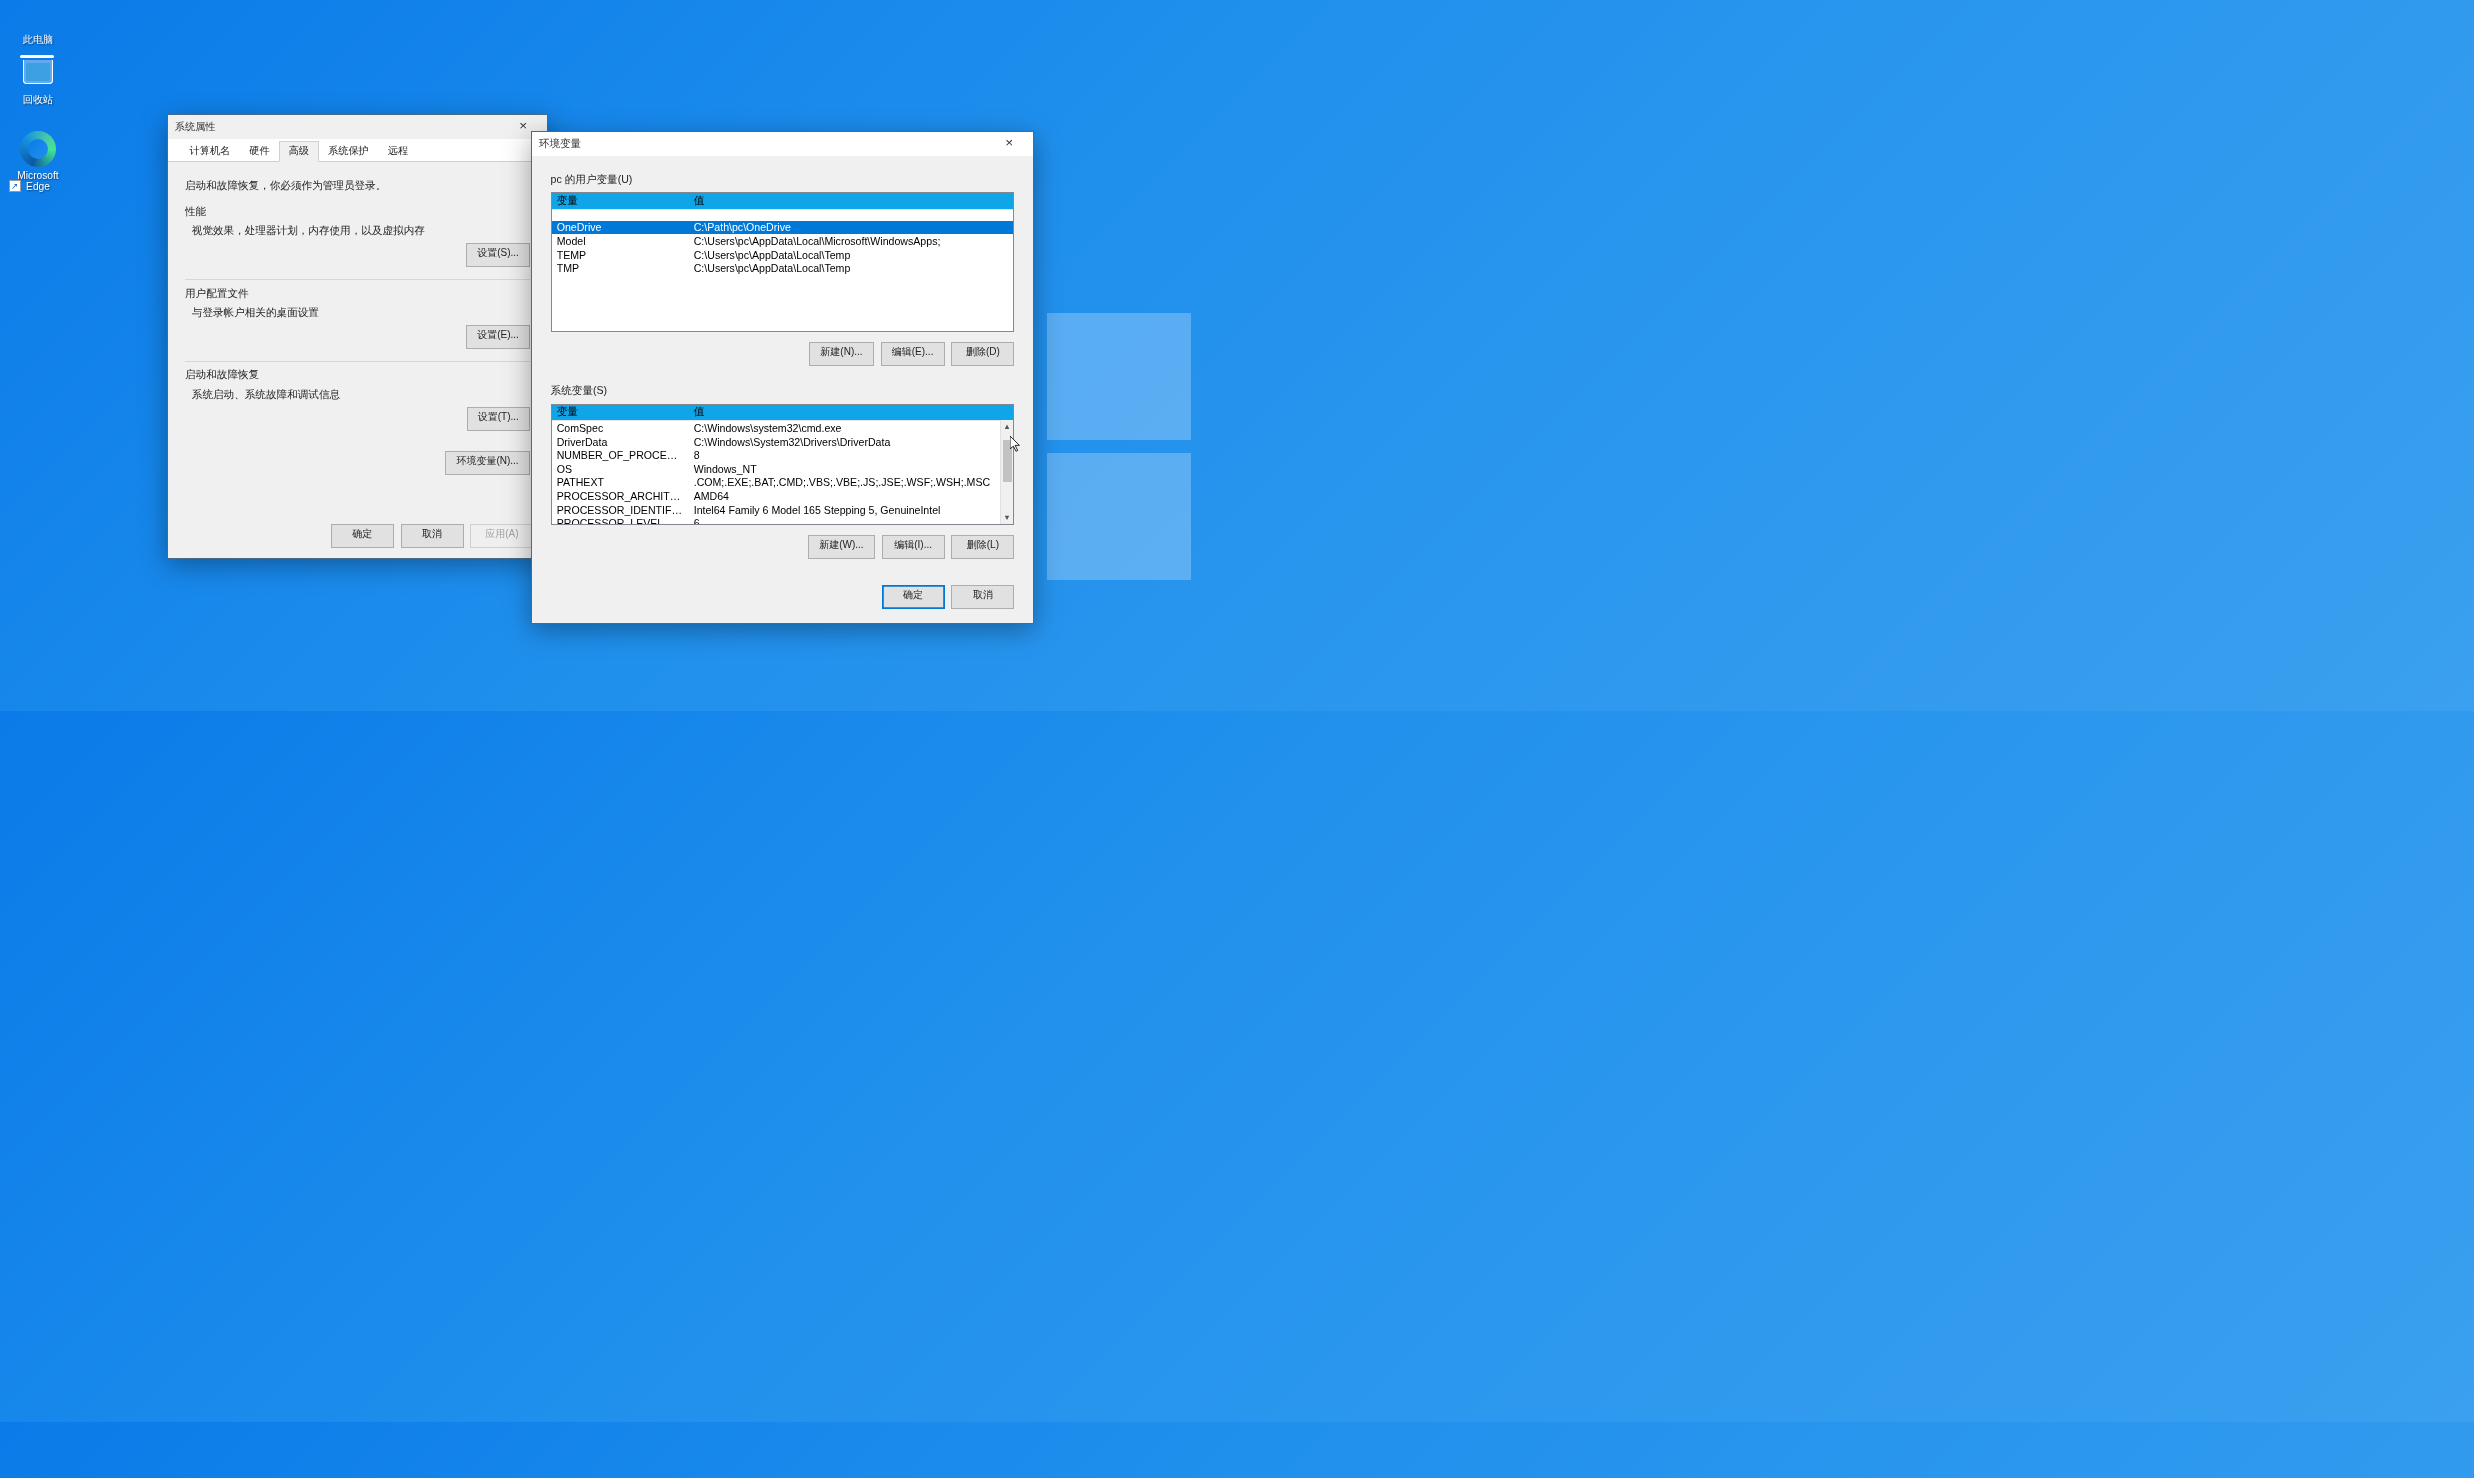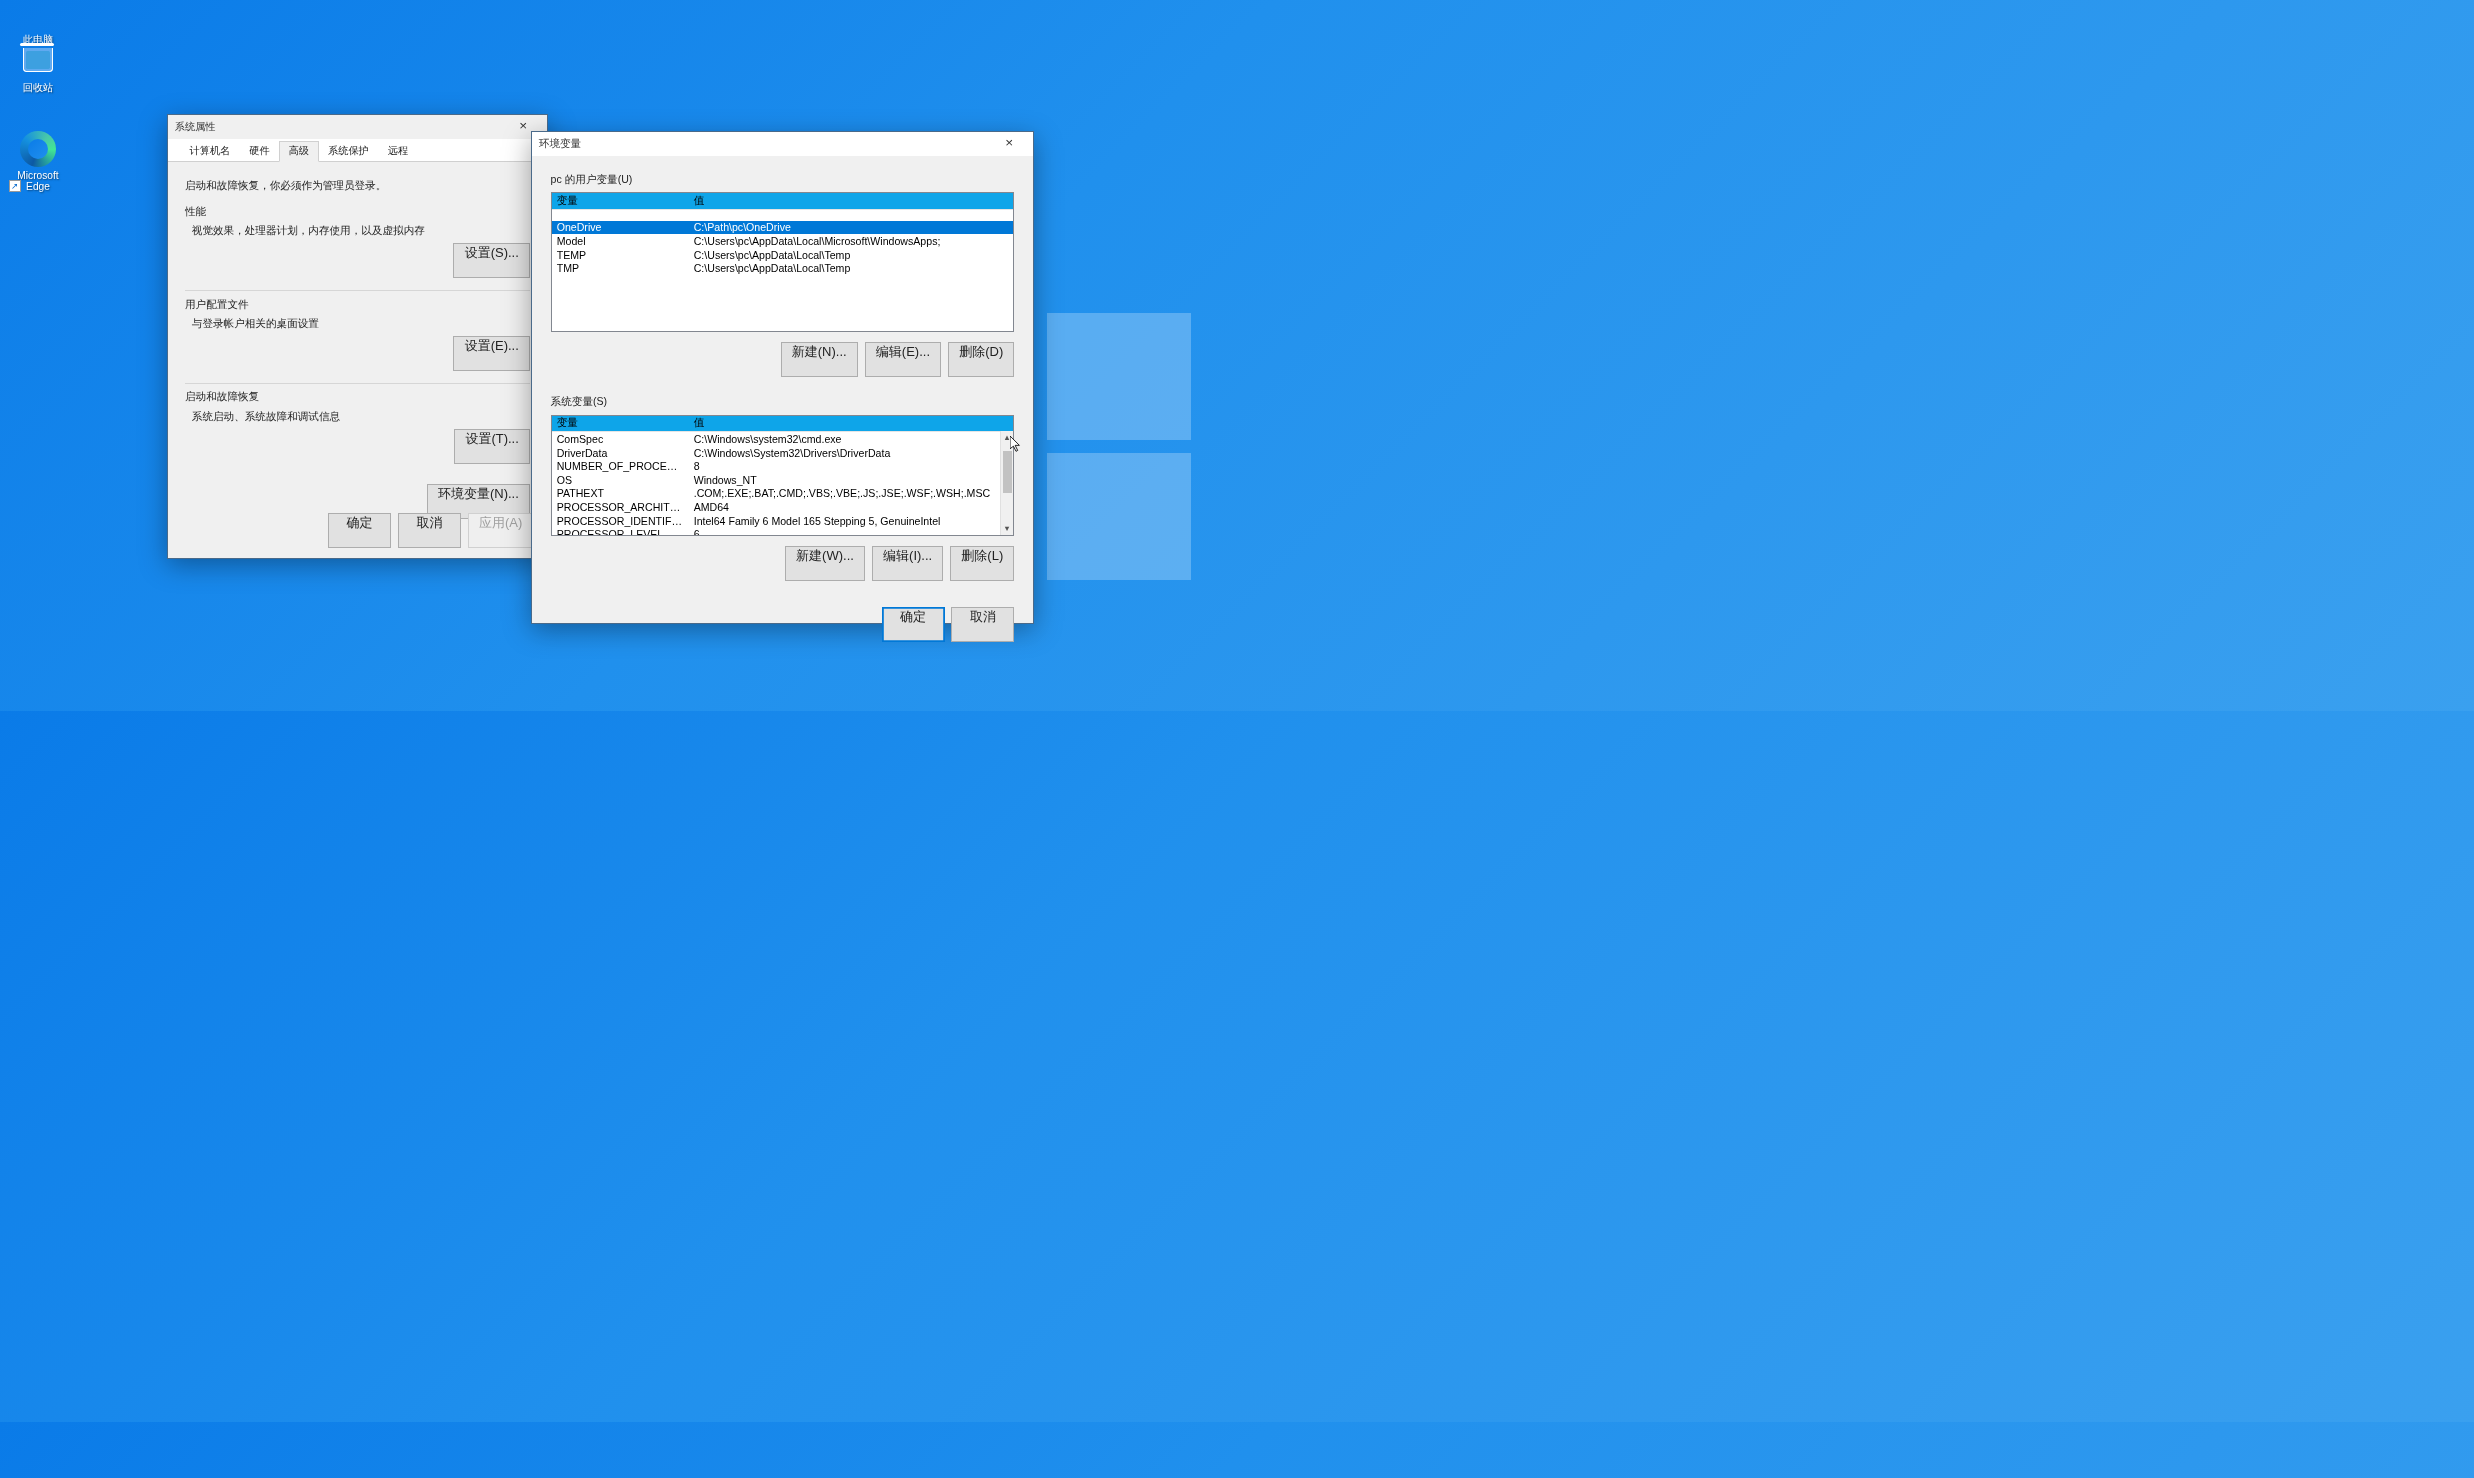"回收站" div.desktop-icon { top: 42px -> 54px }
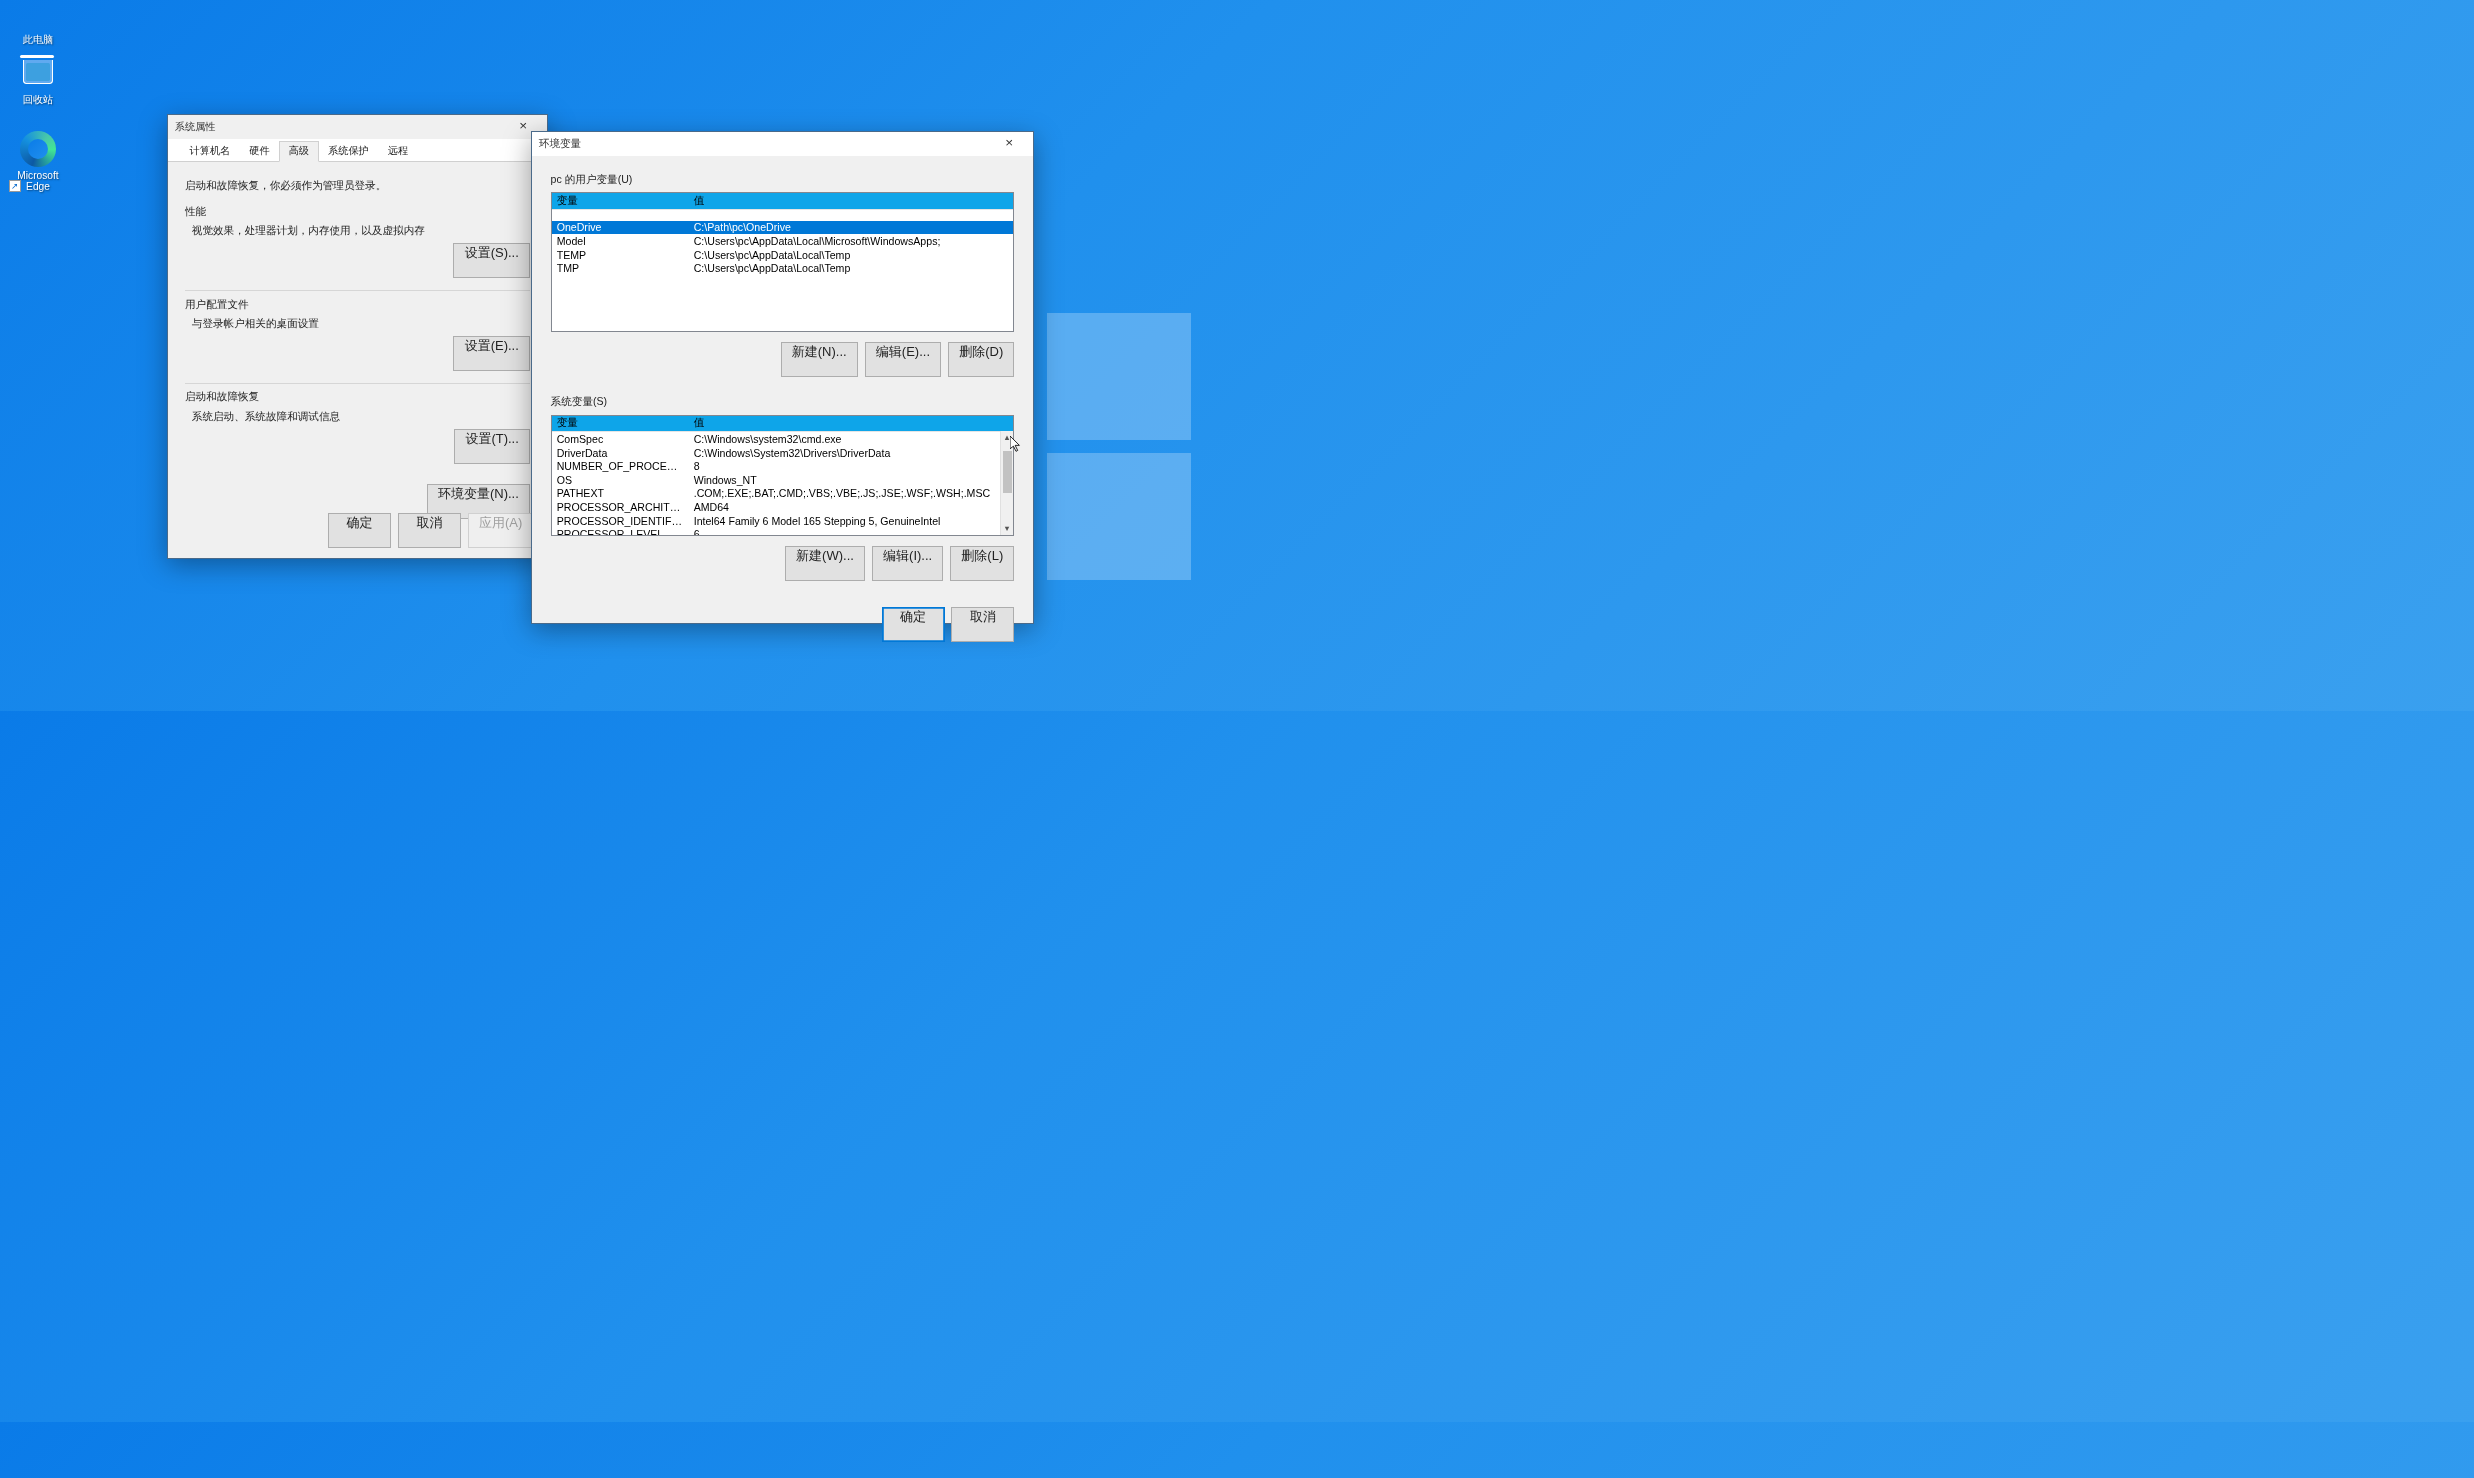"设置(S)..." .btn { font-size: 13px -> 10px; height: 35px -> 24px }
